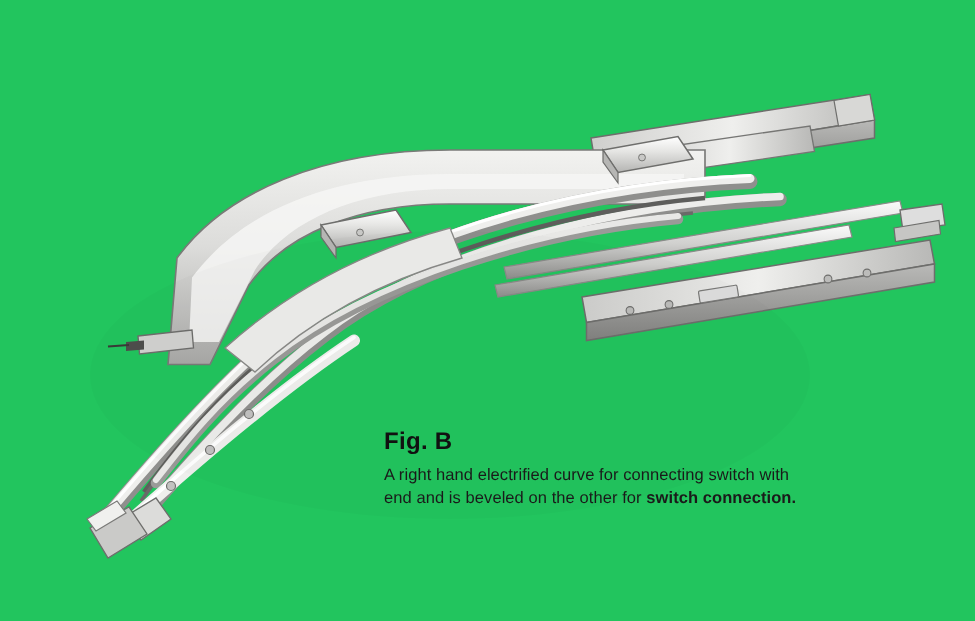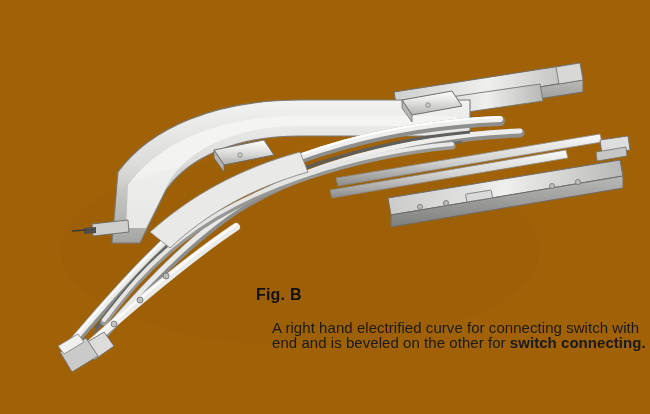"Fig. B" #page { background: #a16207 -> #22c55e }
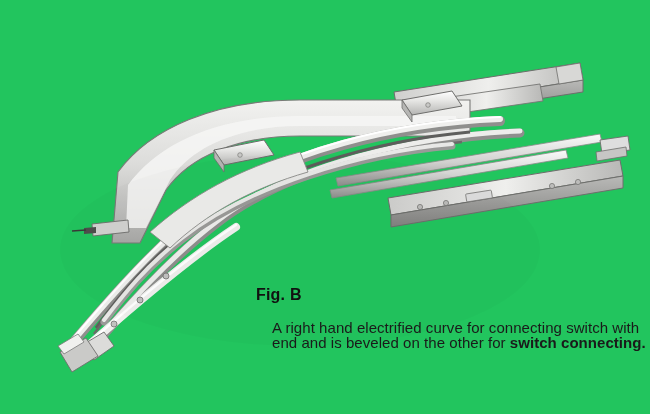"A right hand electrified curve" .caption-body { font-size: 15px -> 11px; margin: 16px -> 0 }
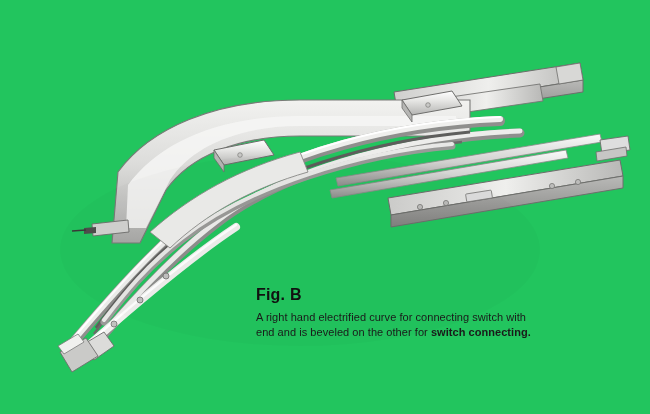"switch connecting." b { text: connecting -> connection }
